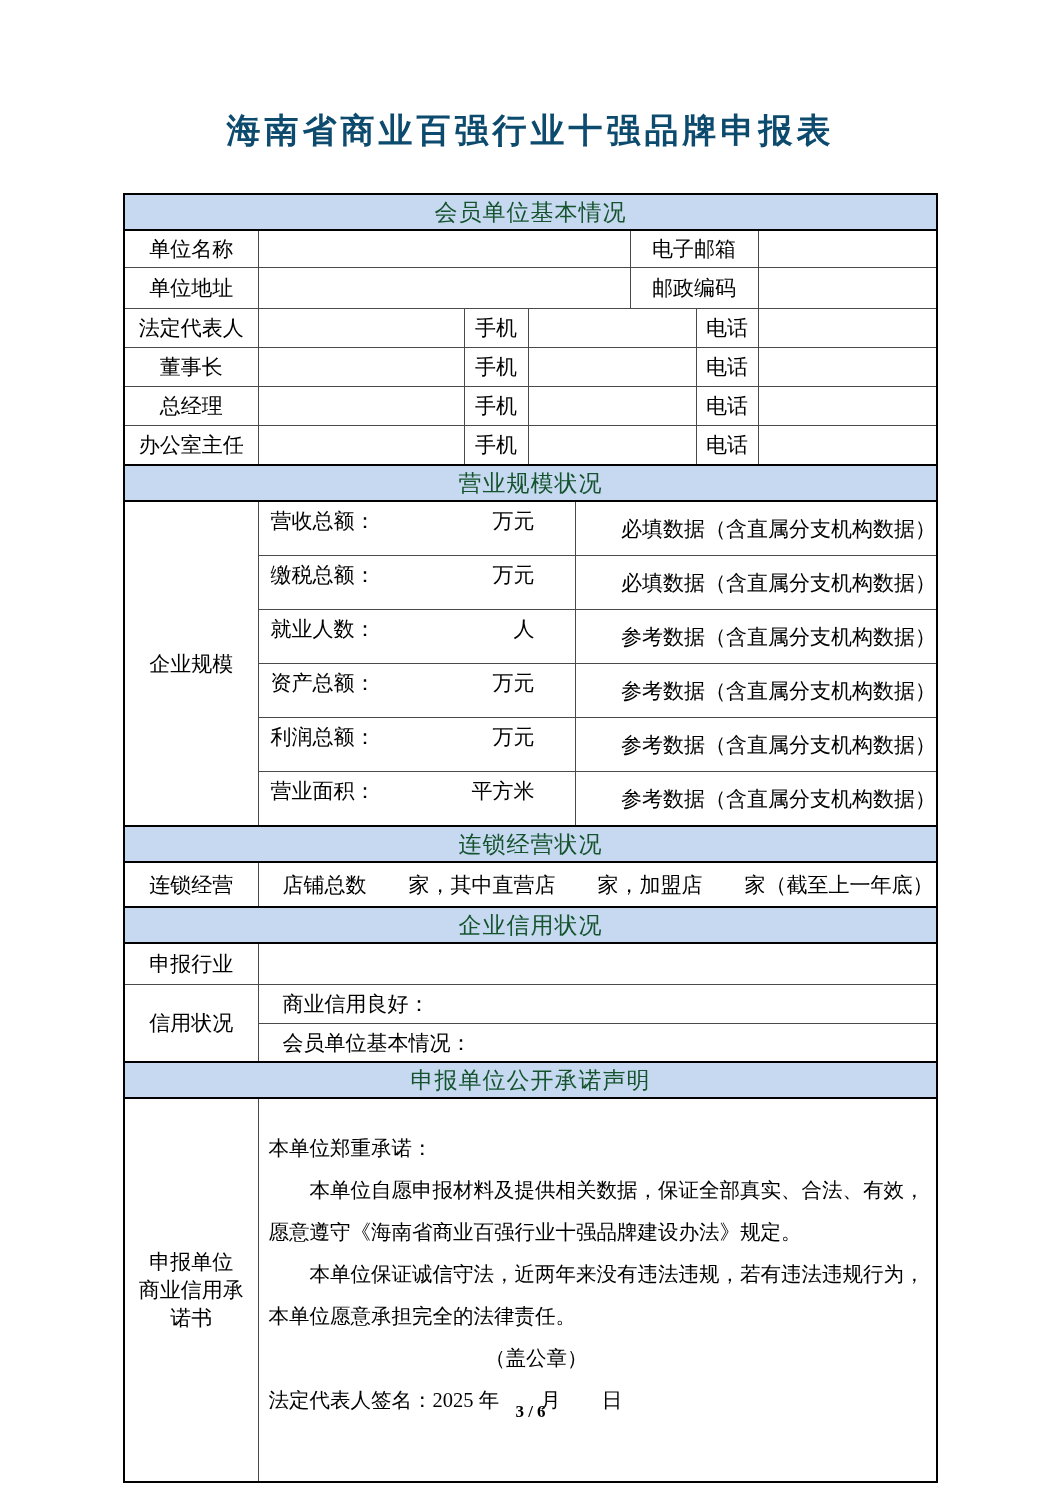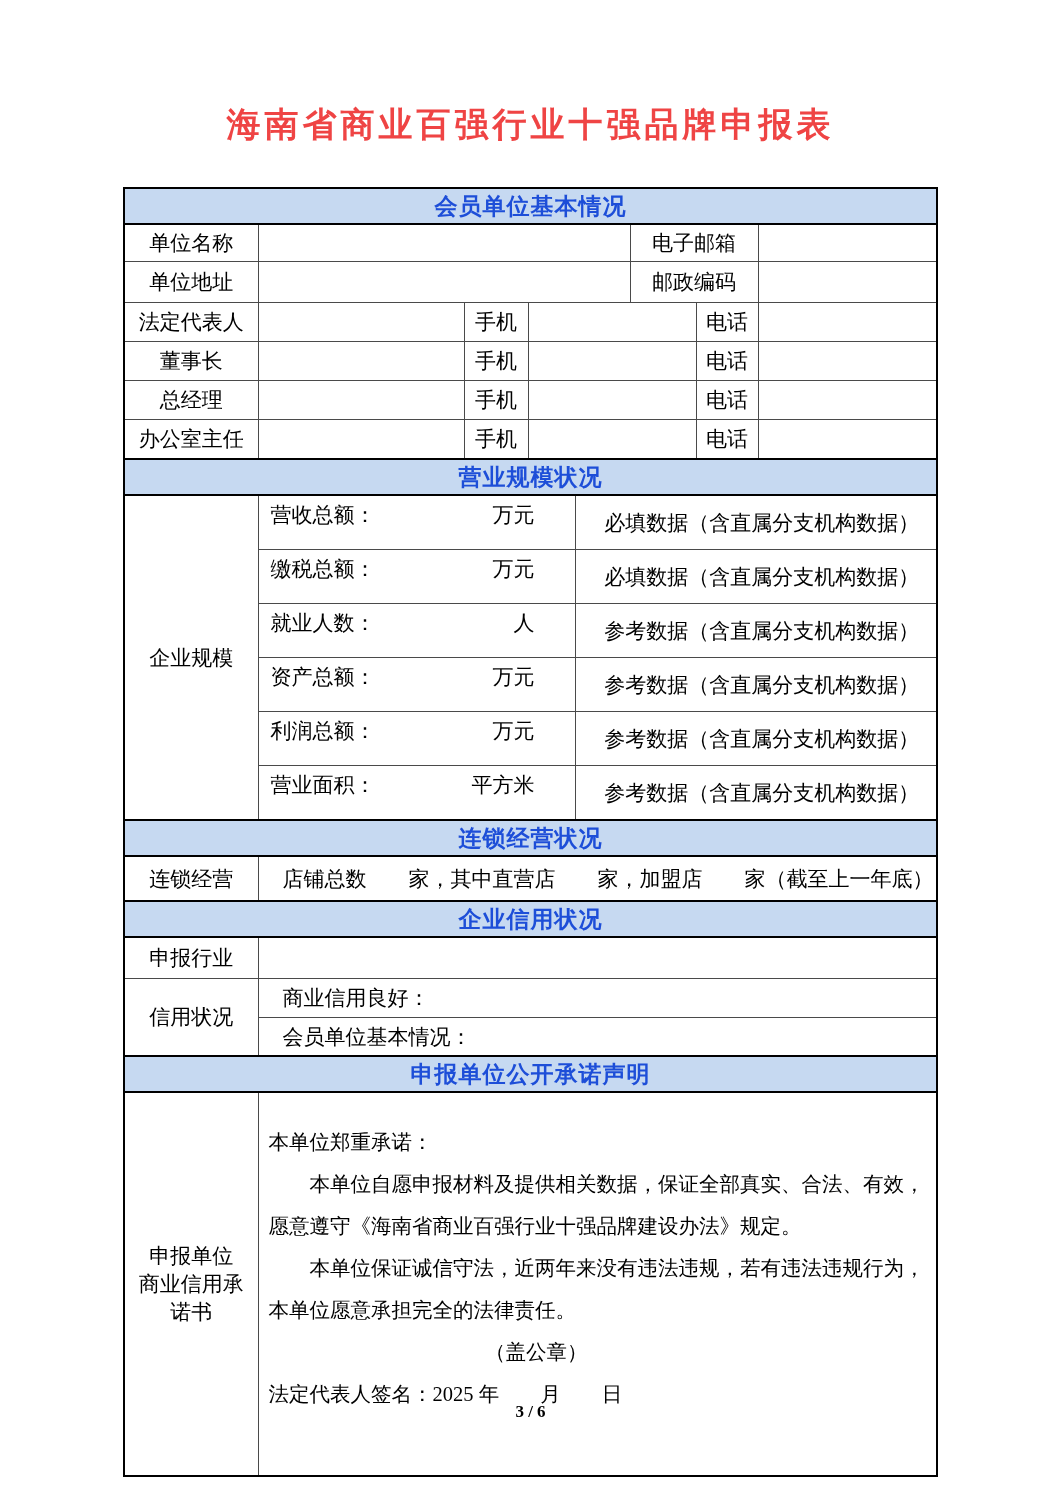"海南省商业百强行业十强品牌申报表" .title { color: #ef4444 -> #0c4a6e; margin: 2px -> 8px }
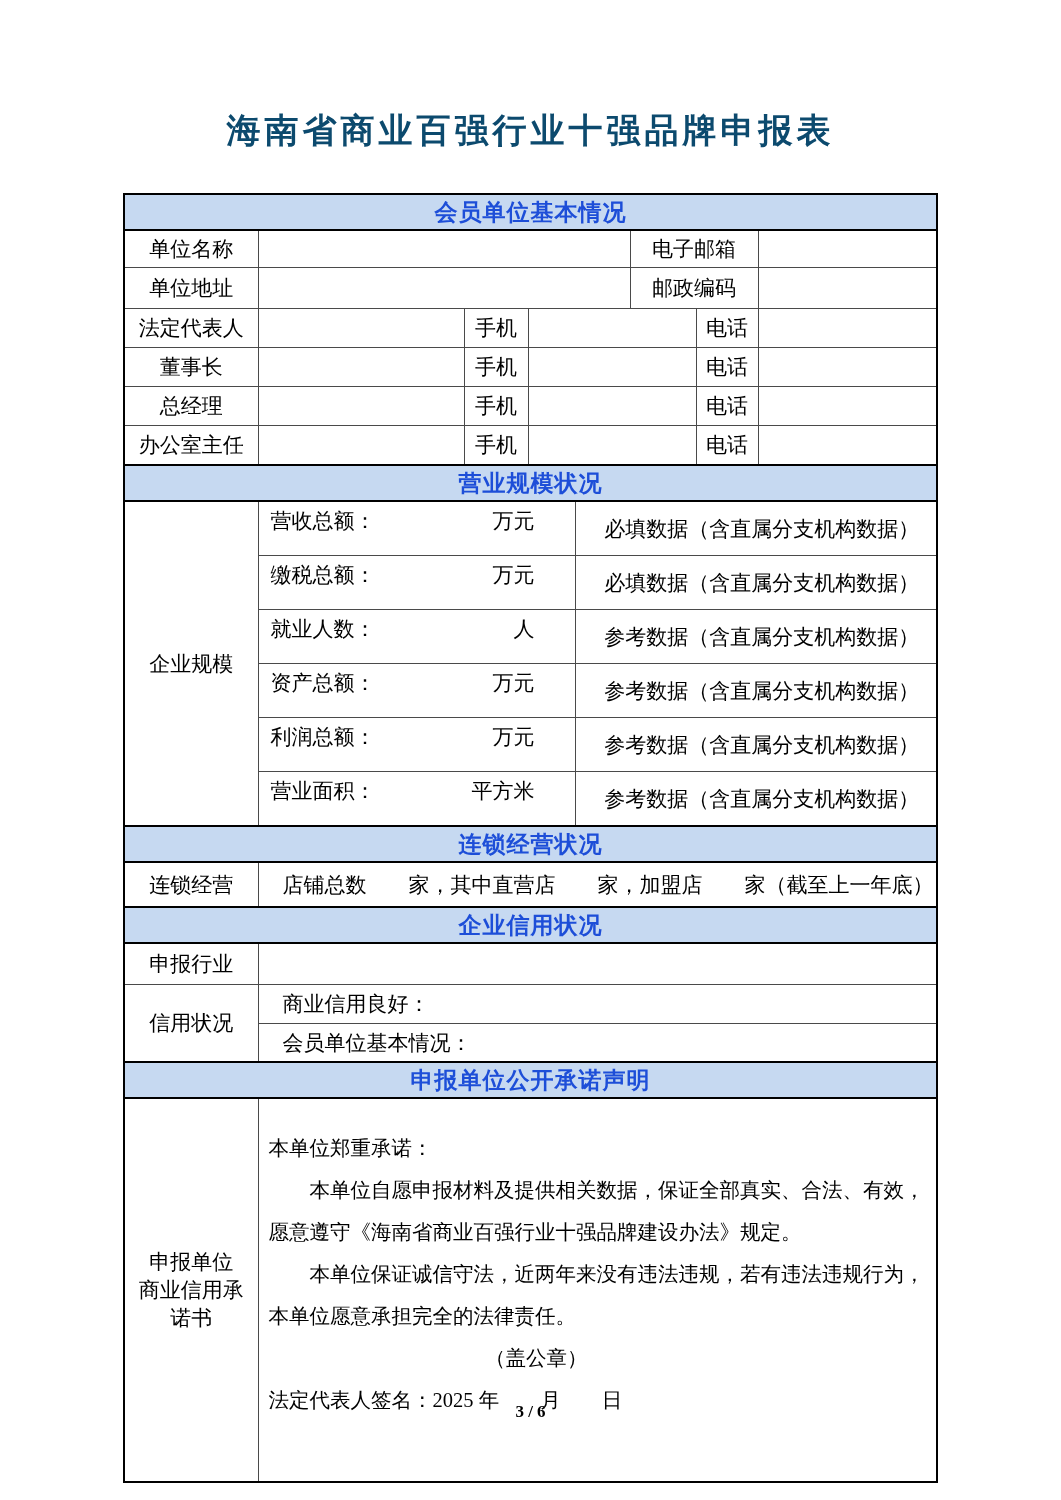"会员单位基本情况" tr.sec td { color: #1d4ed8 -> #14532d; font-weight: bold -> normal }
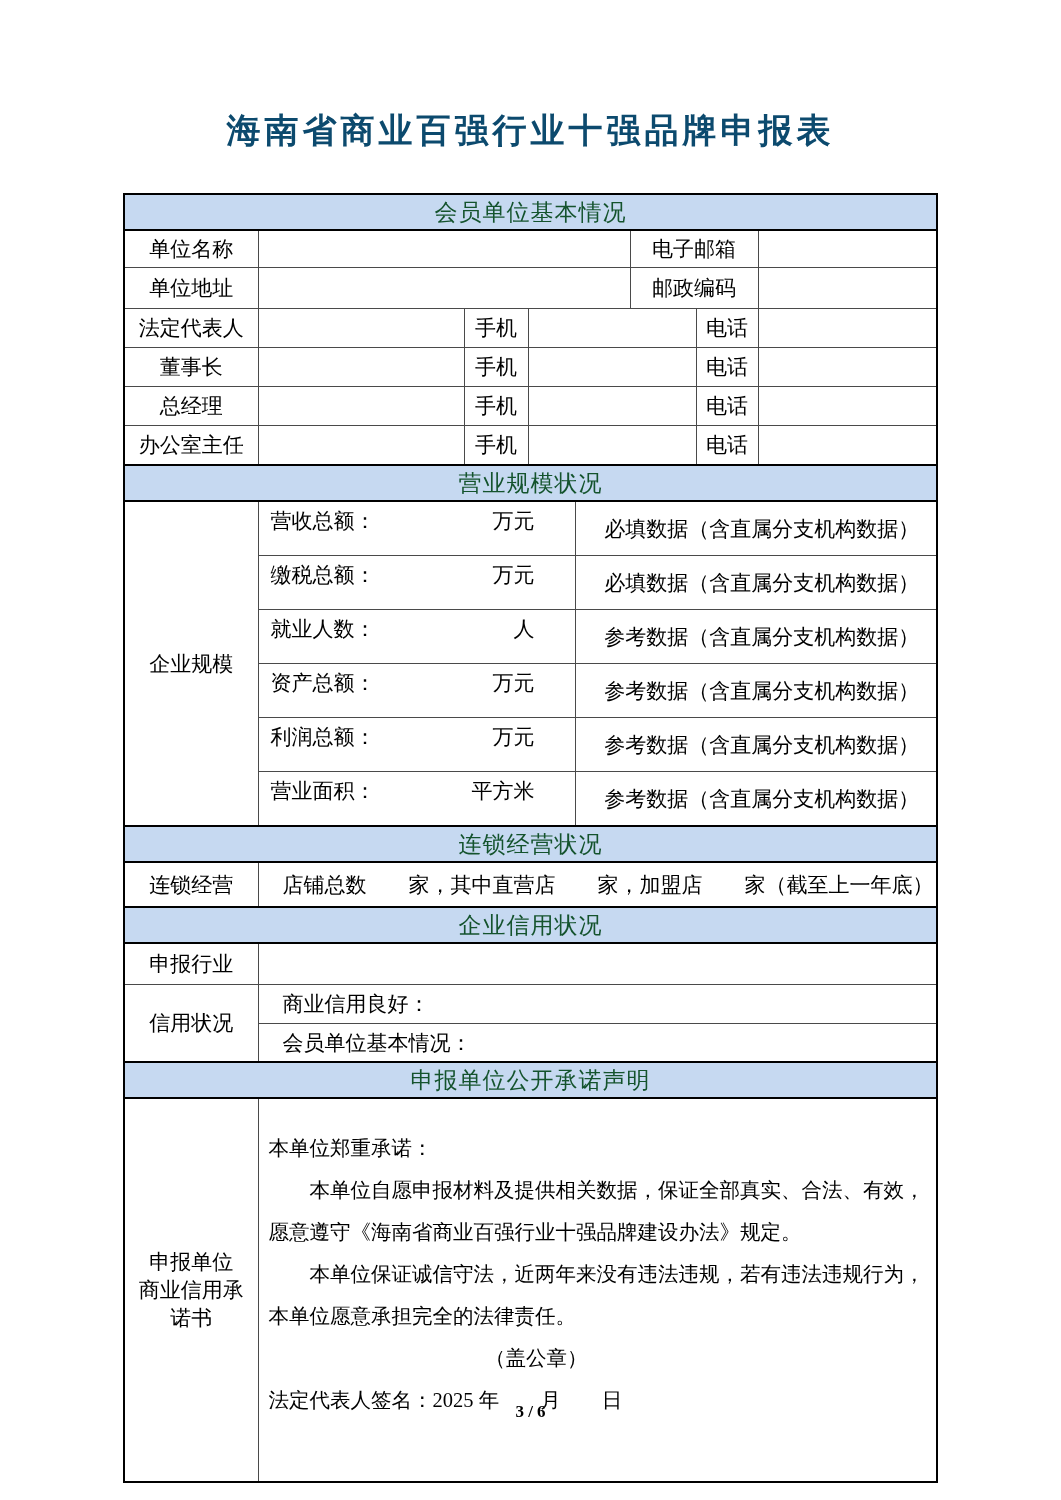"必填数据（含直属分支机构数据）" td.note { text-align: center -> right }
